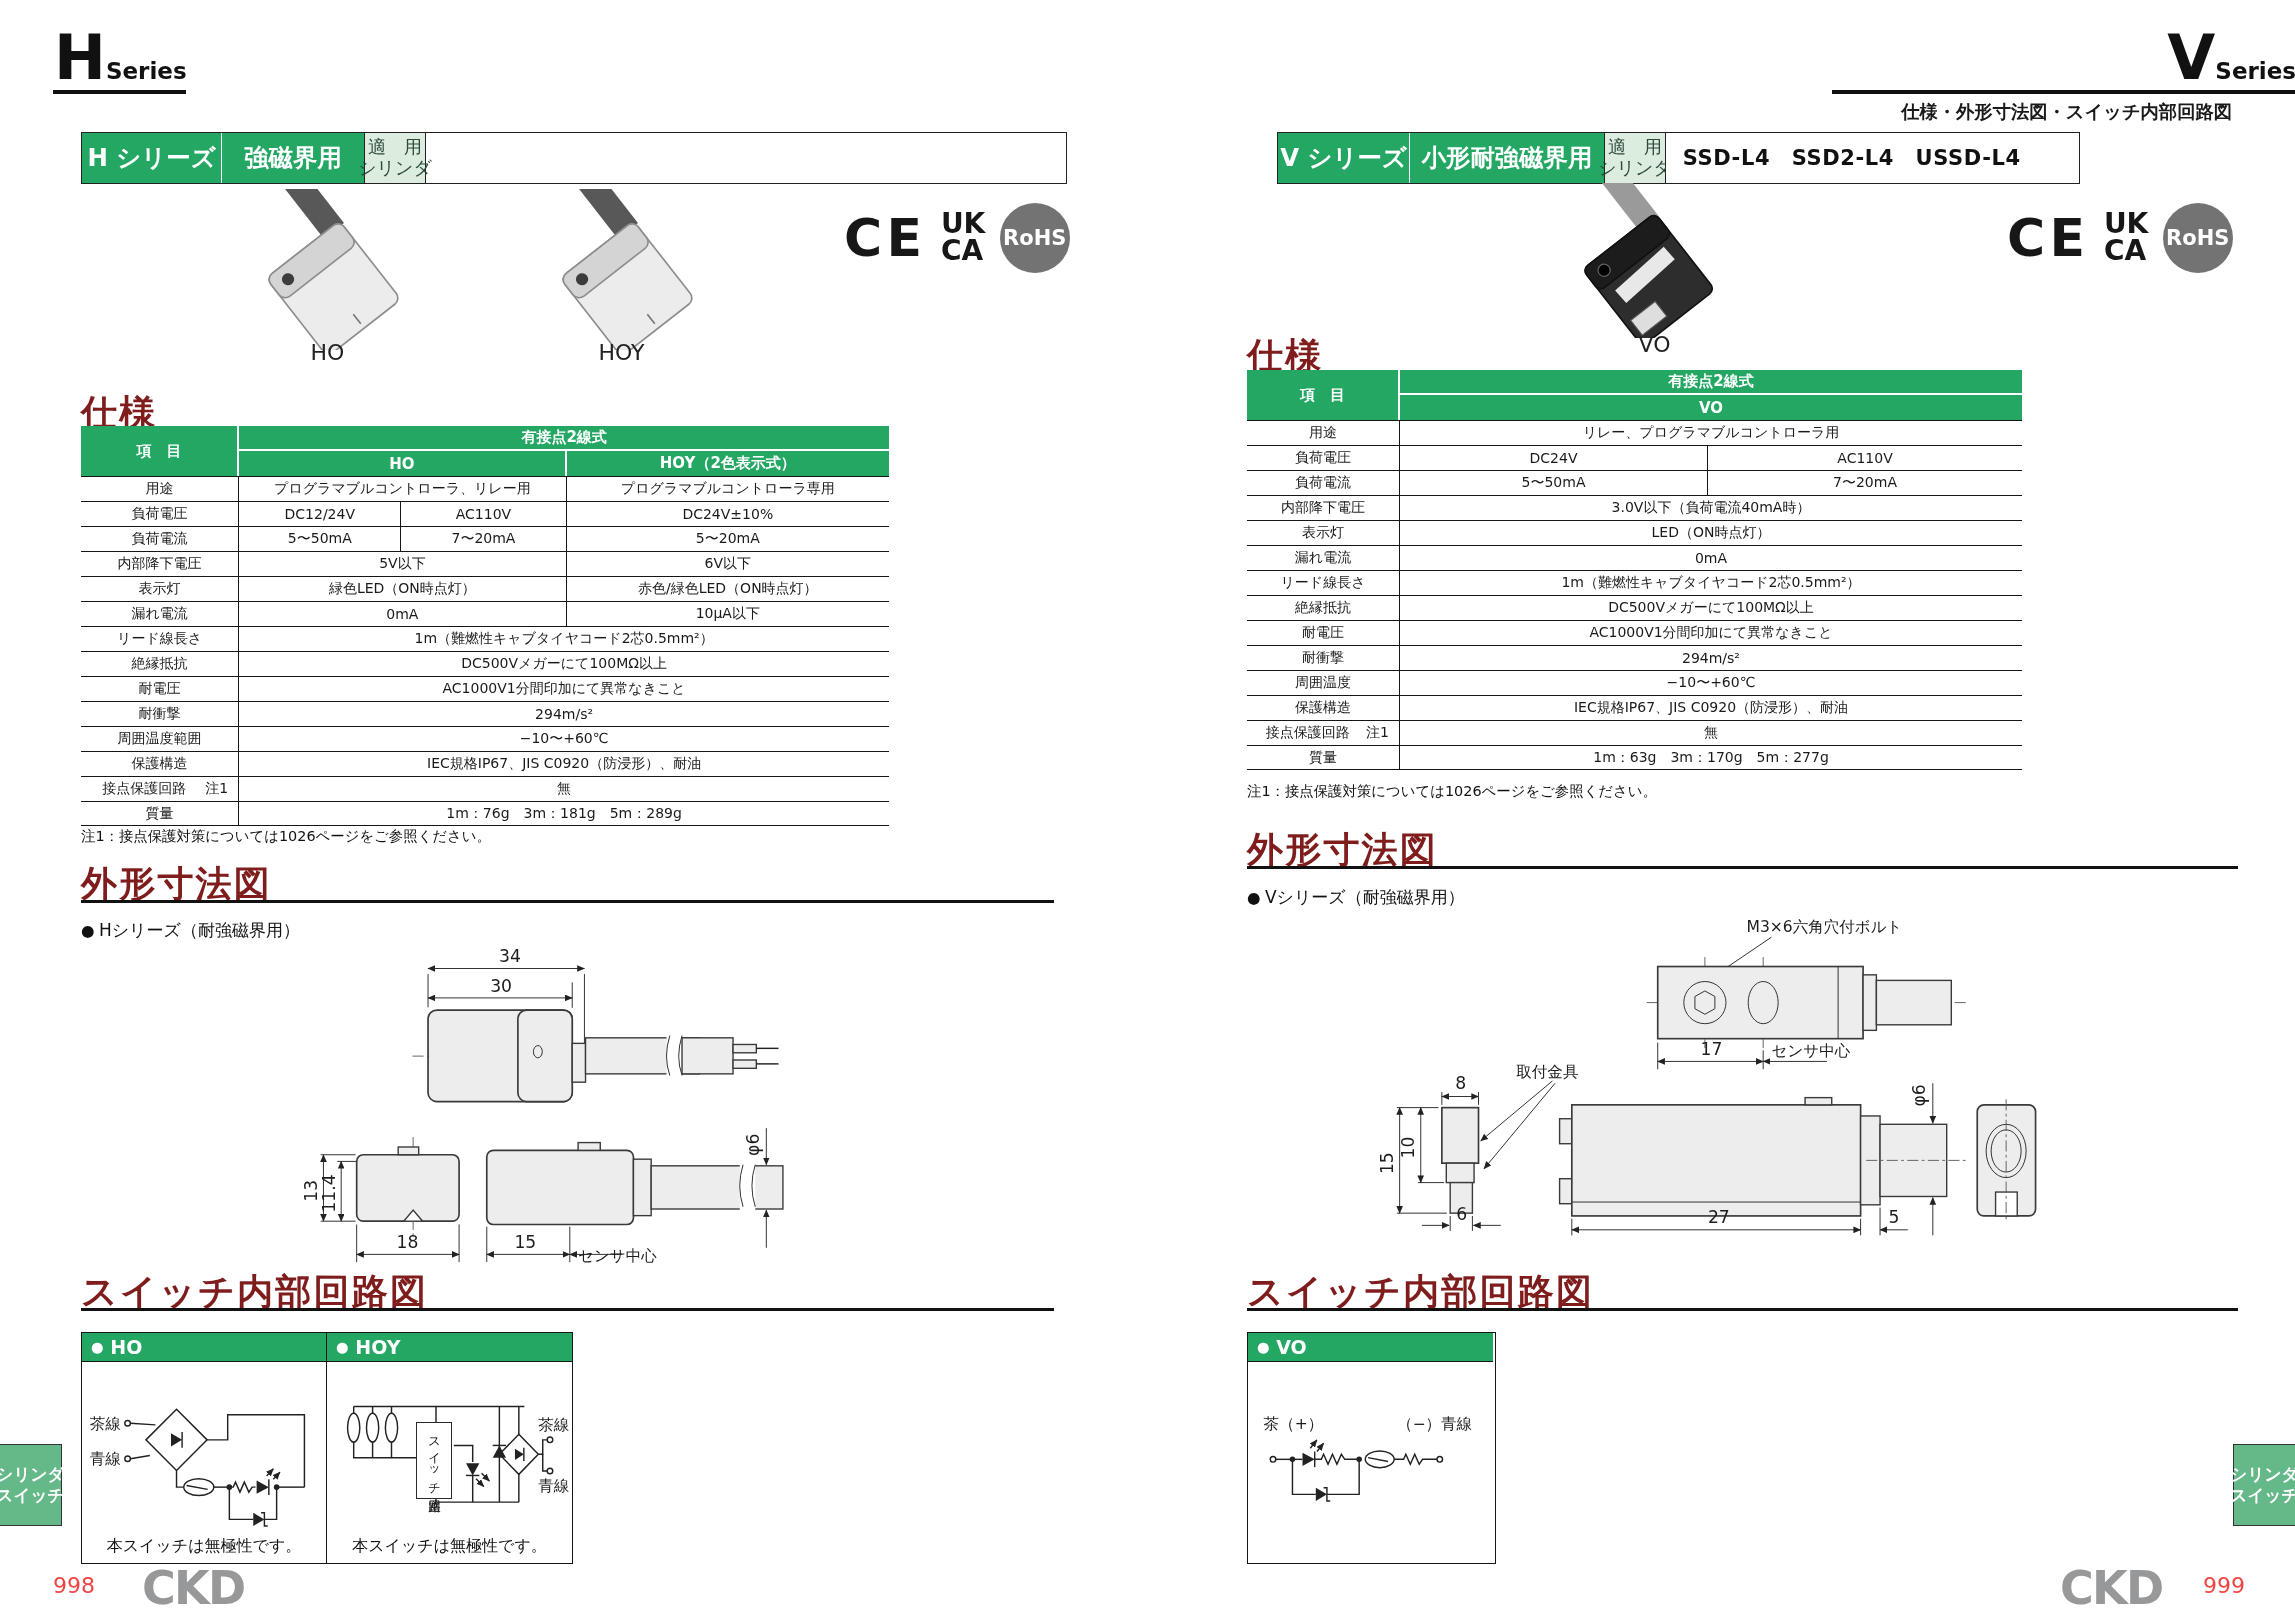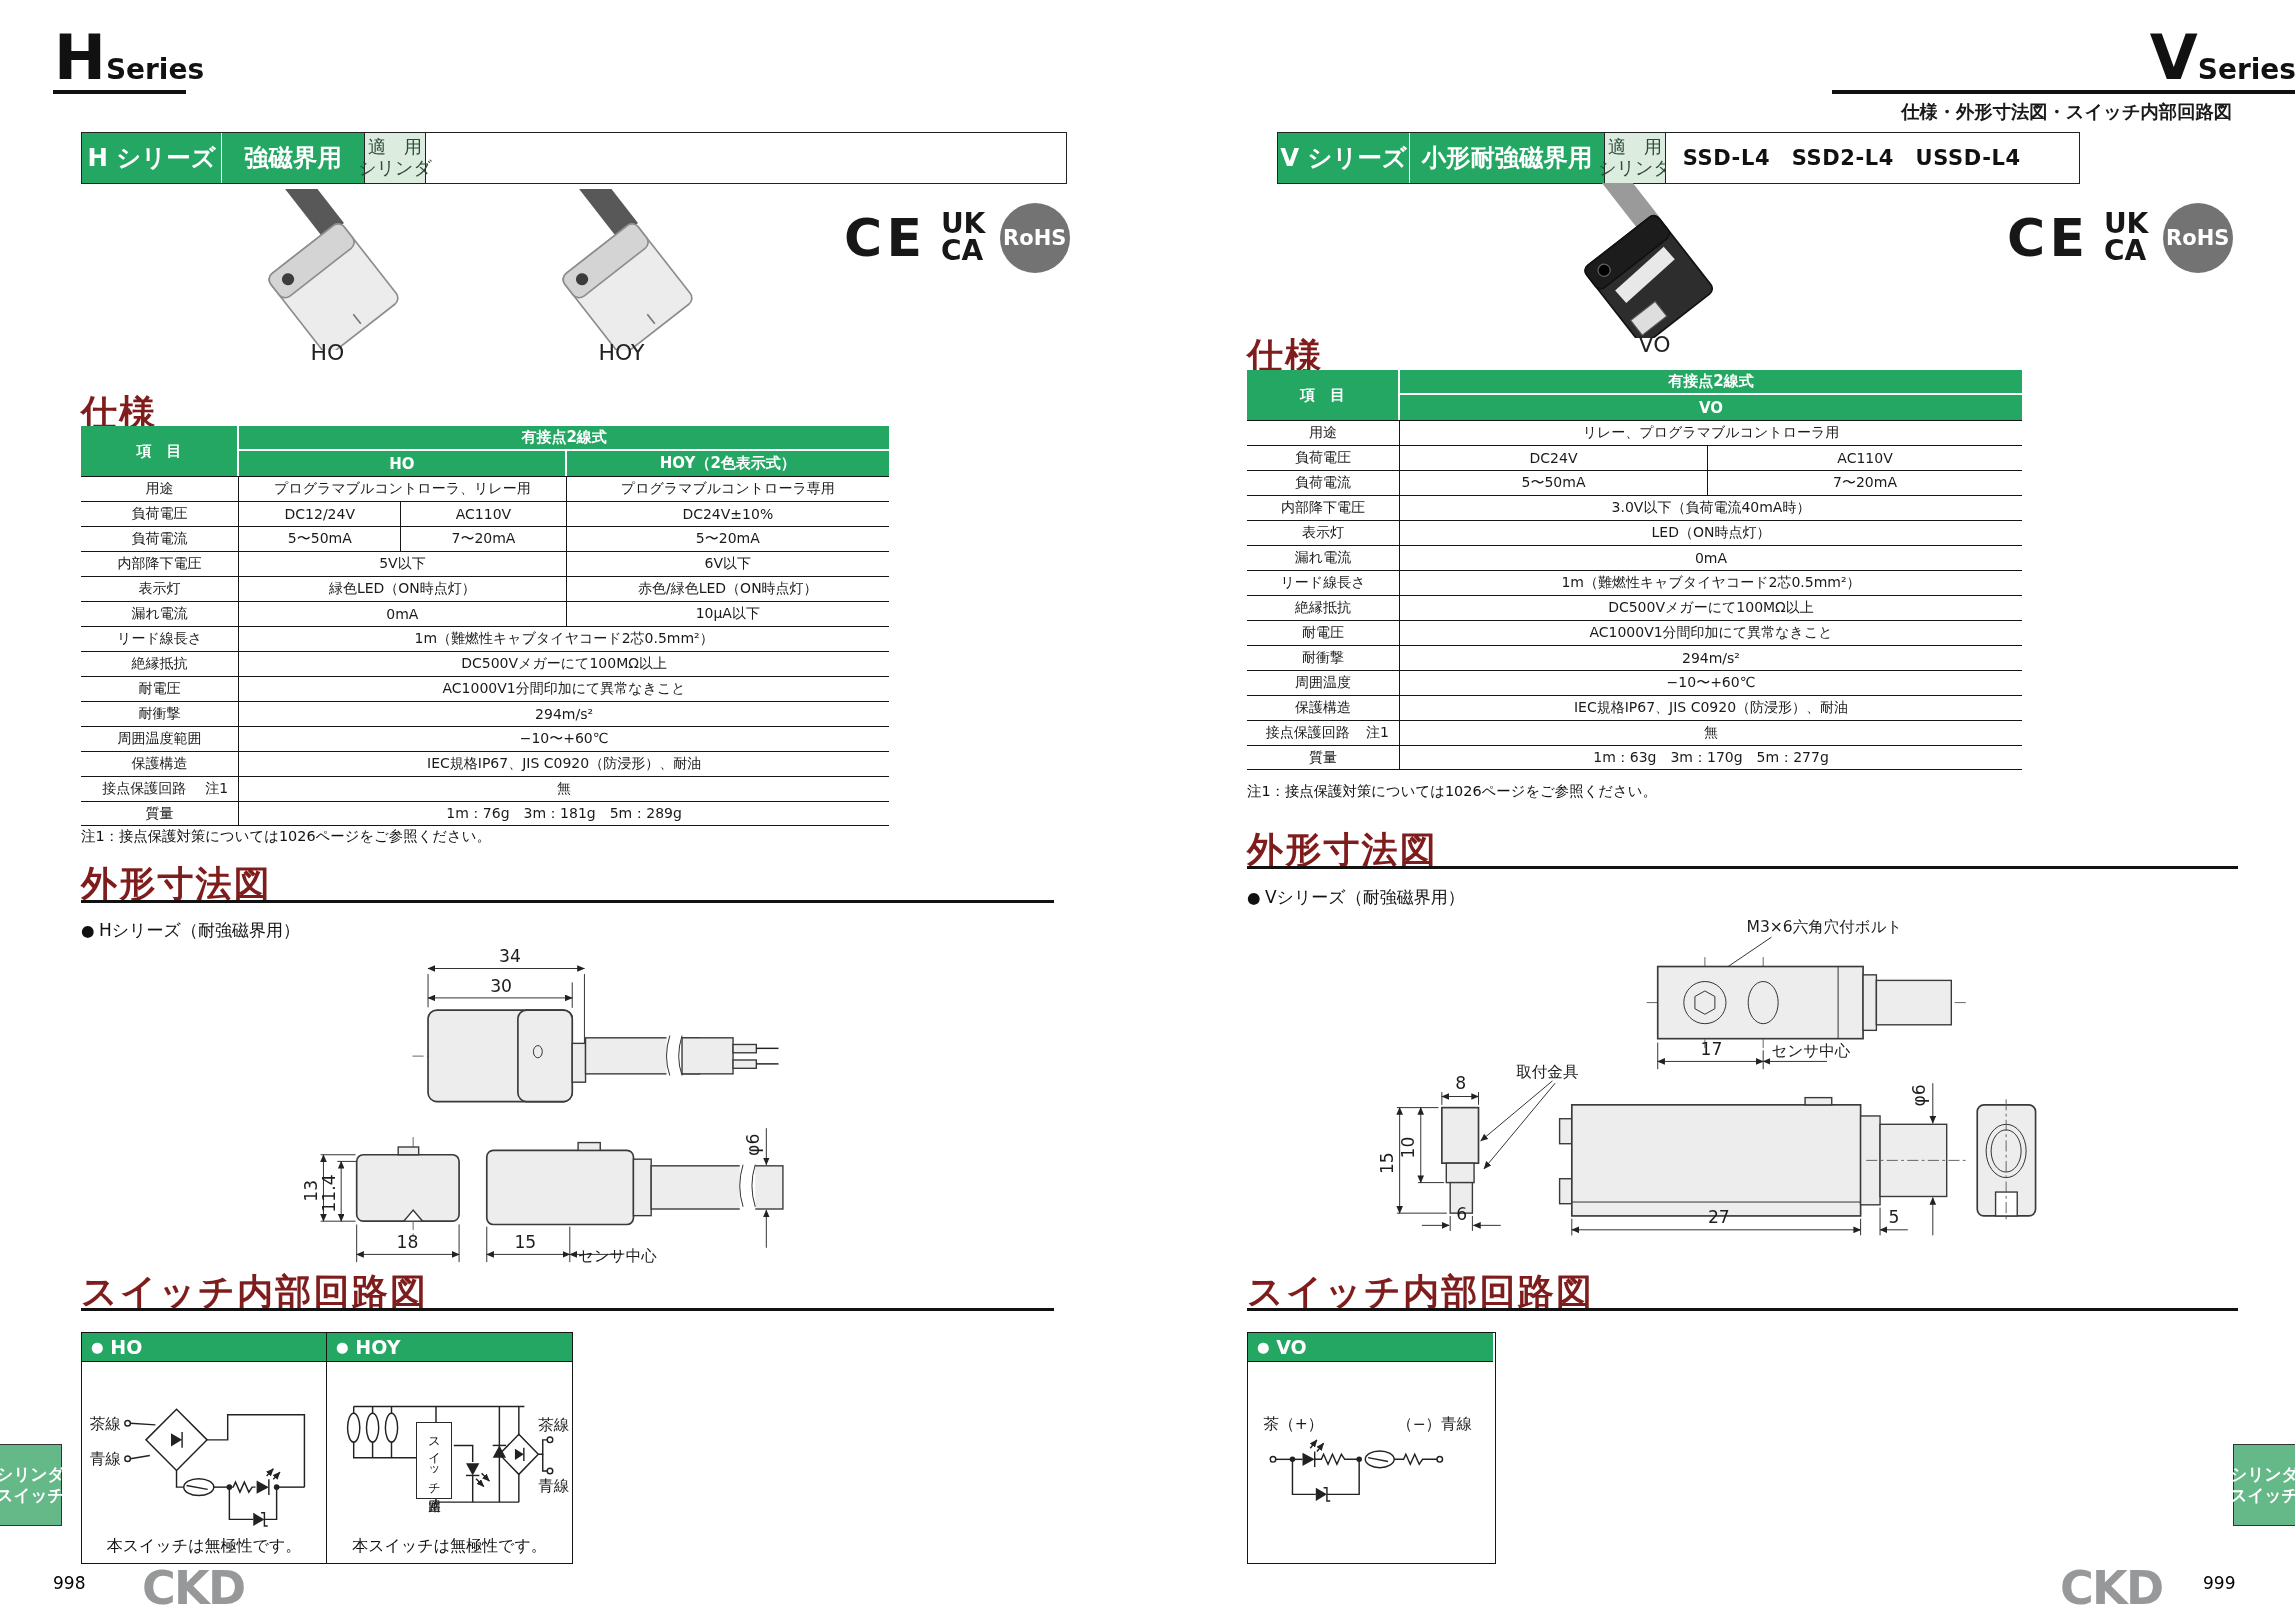"Series" .series-title .small { font-size: 28px -> 23px }
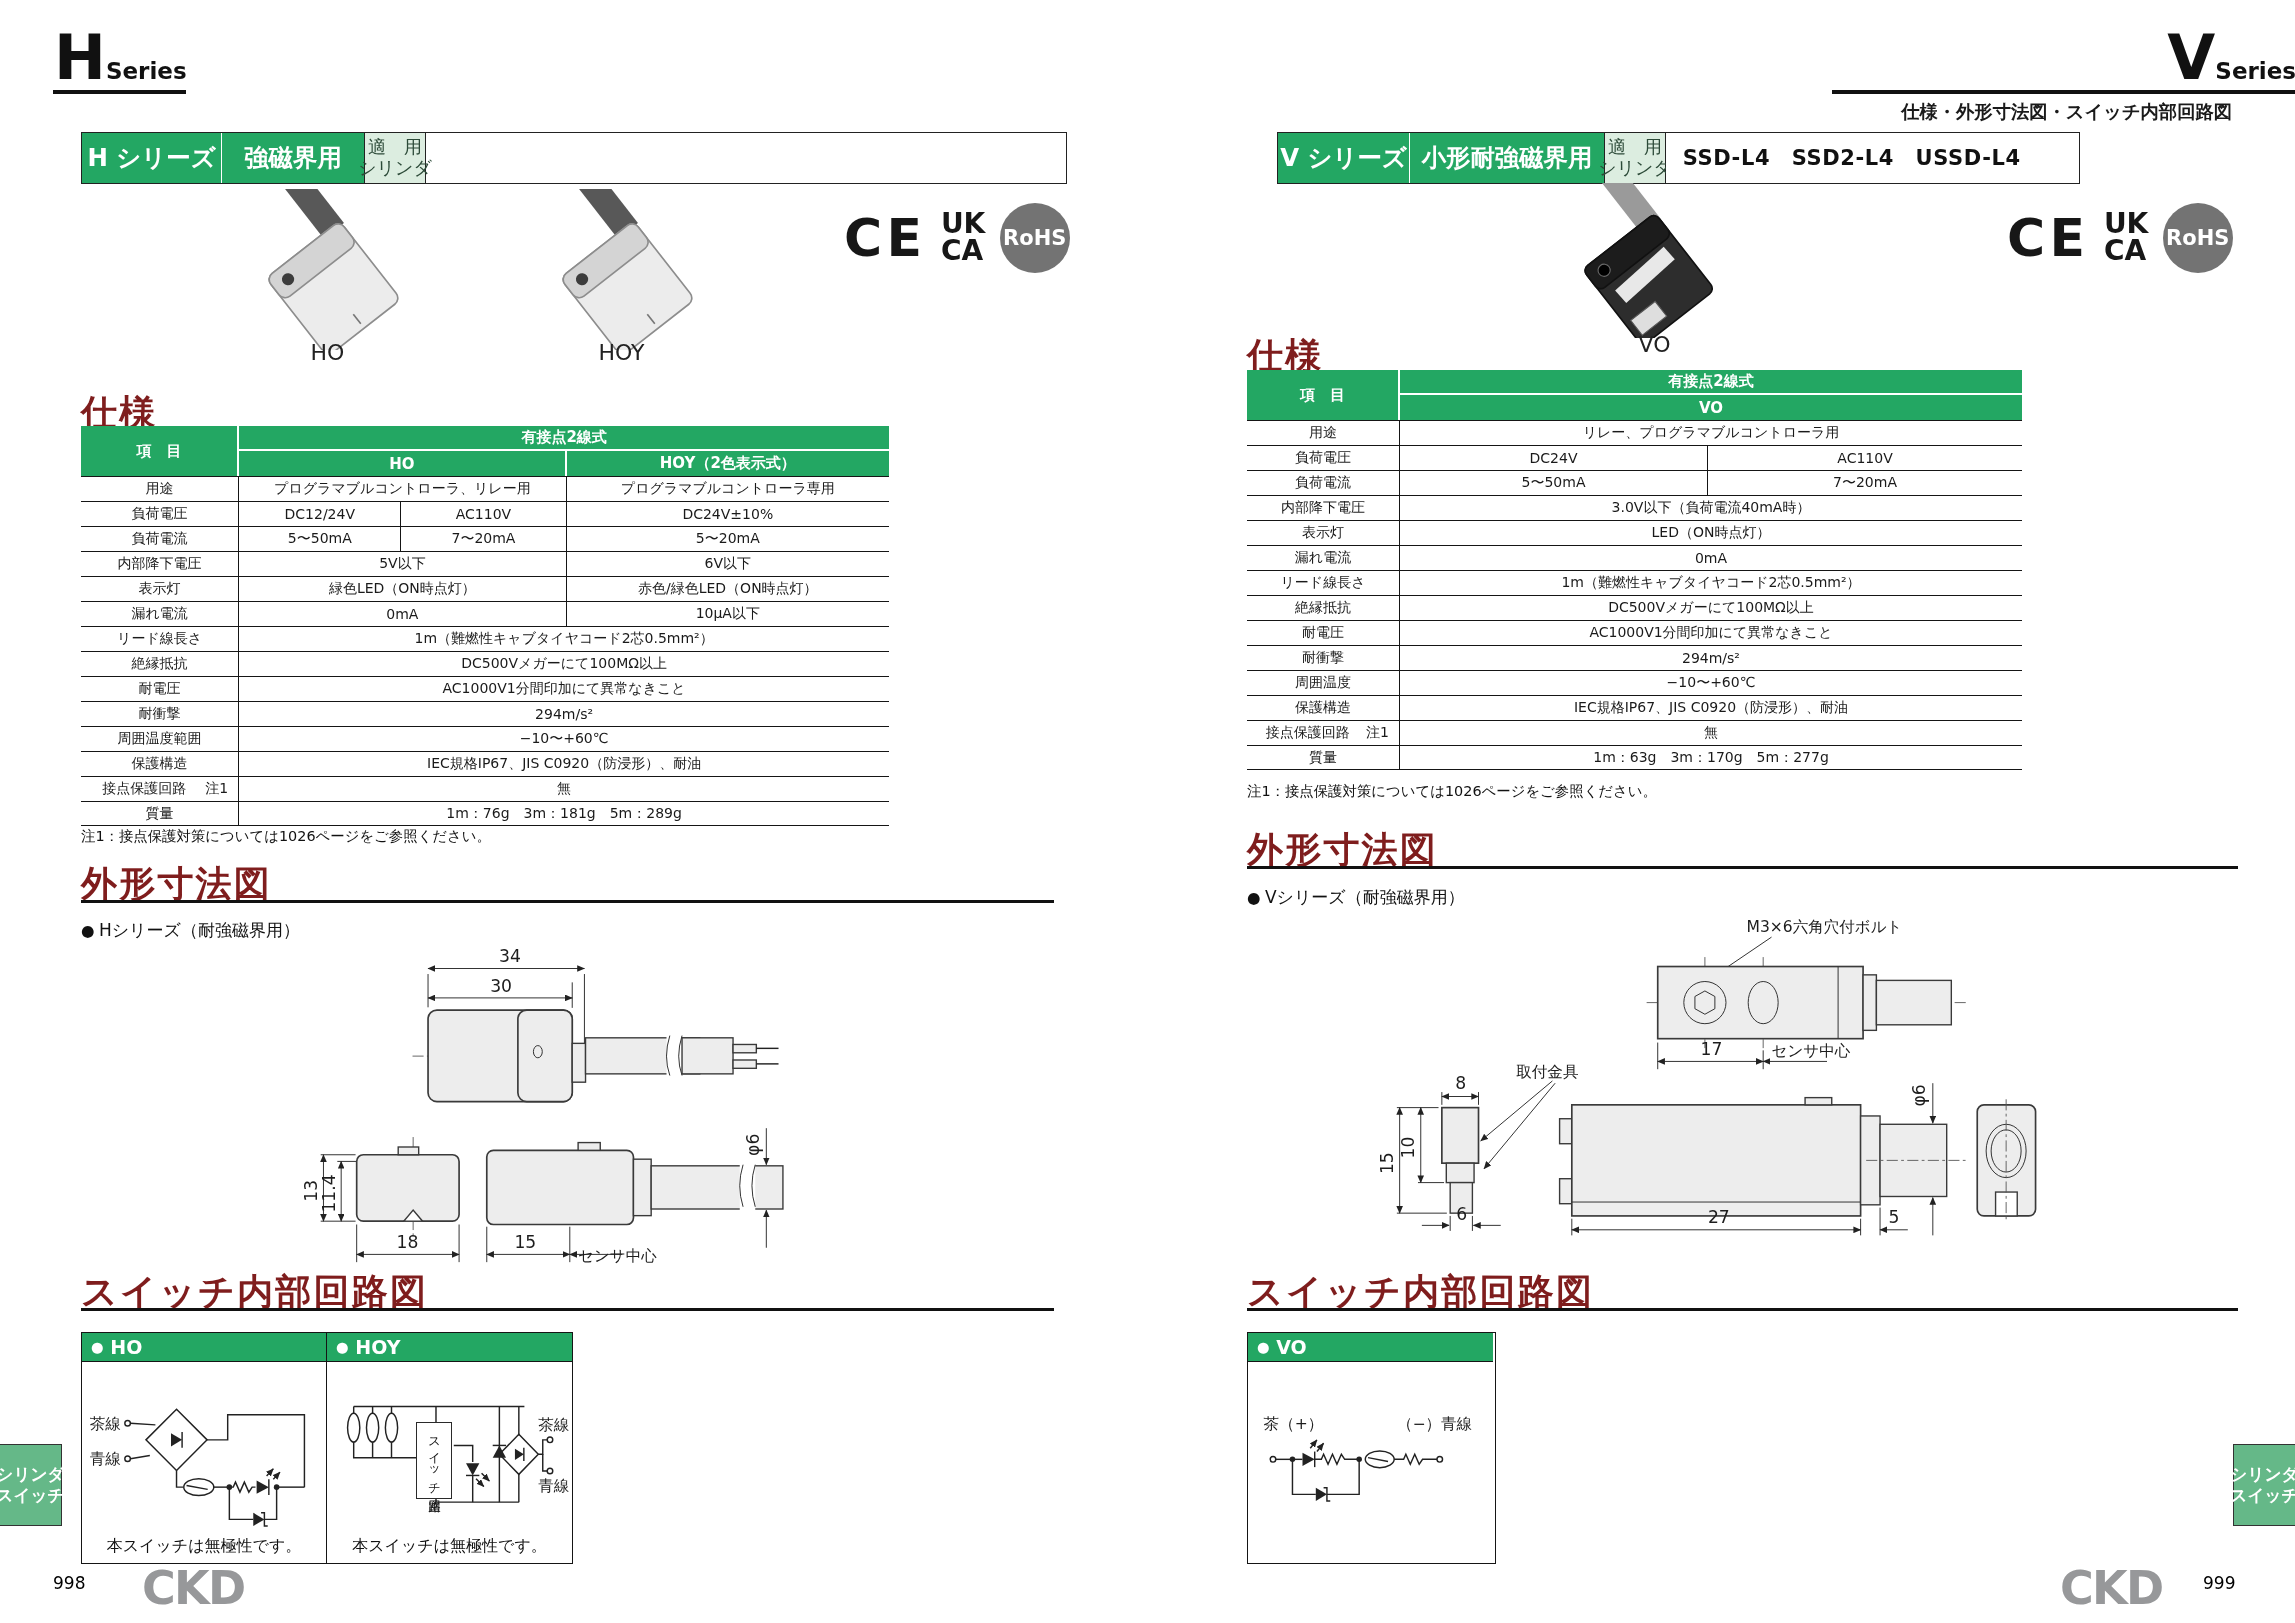"998" .page-num { color: #000000 -> #ef4444; font-size: 17px -> 22px }
